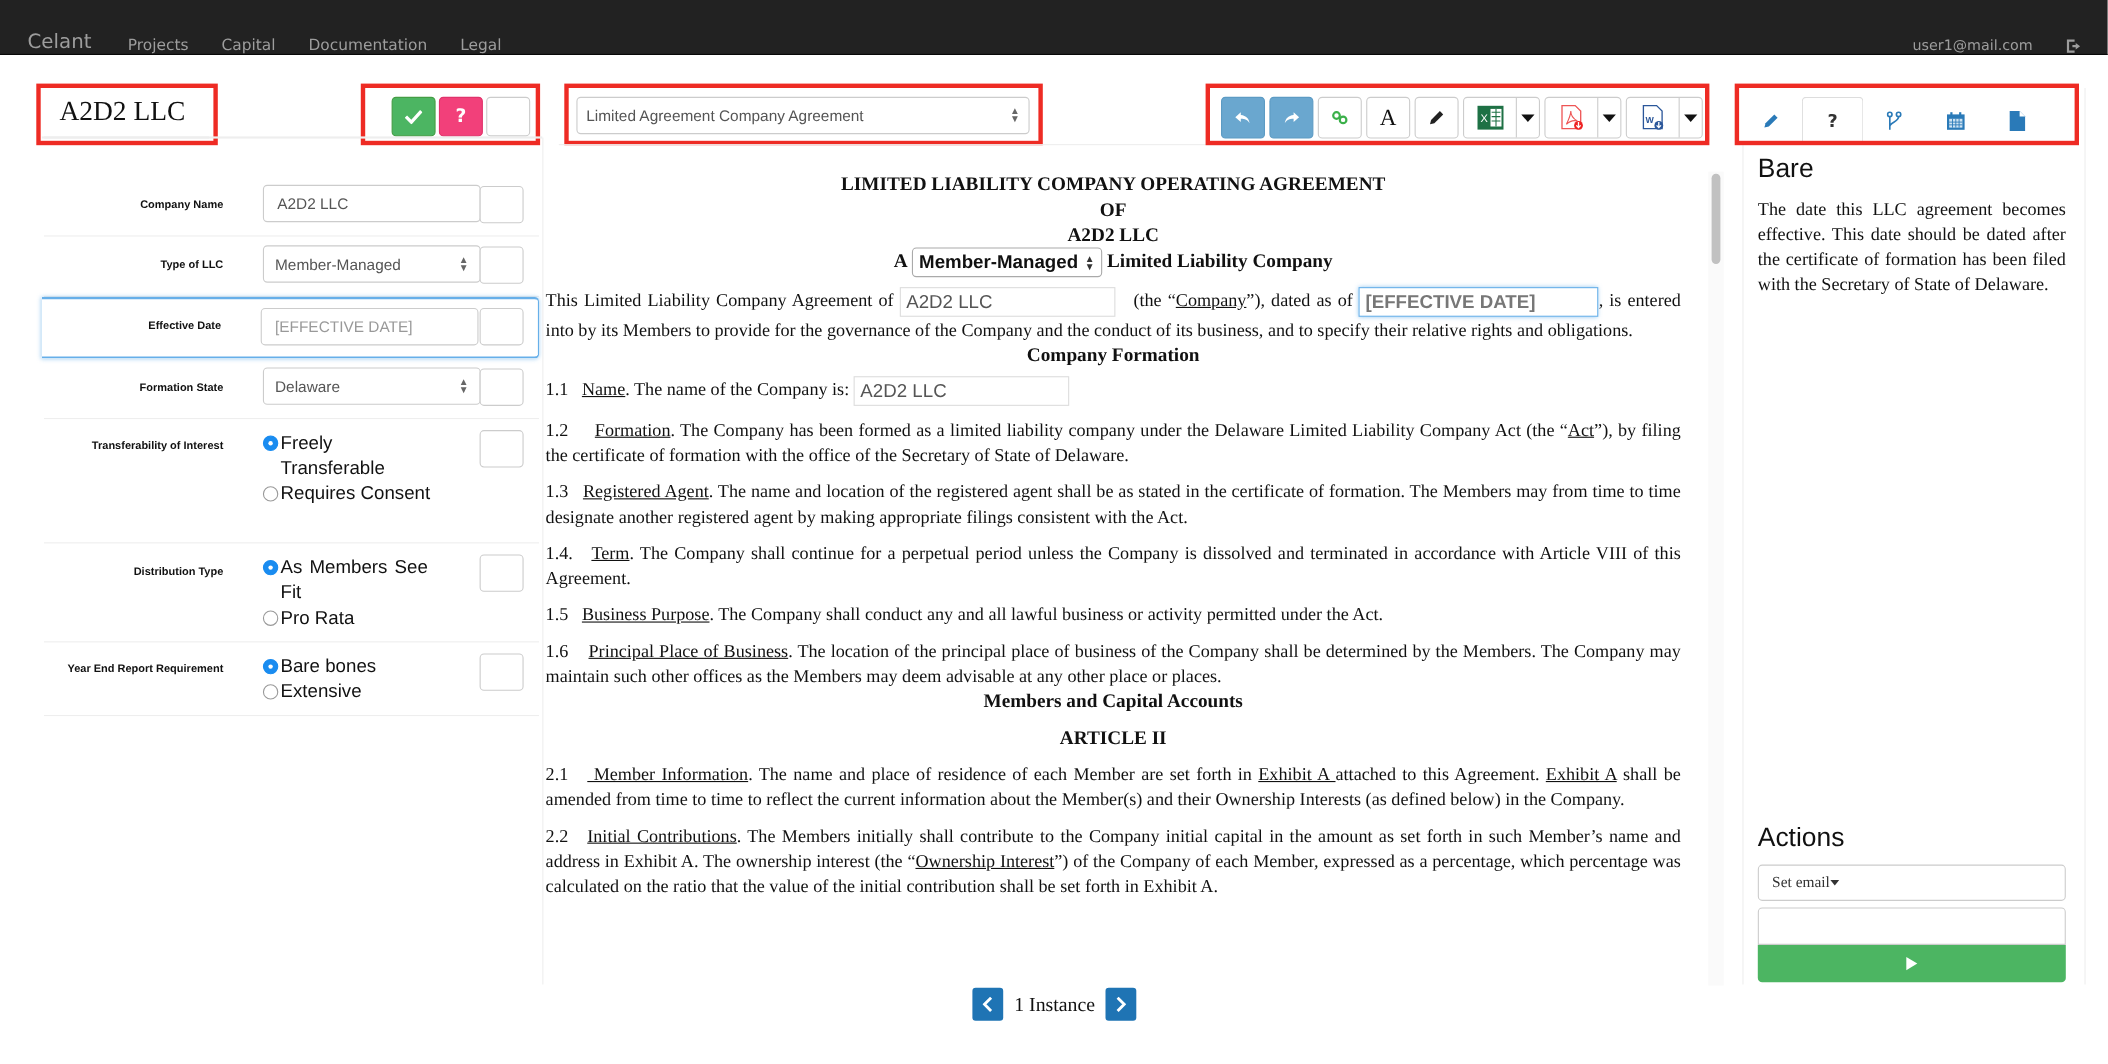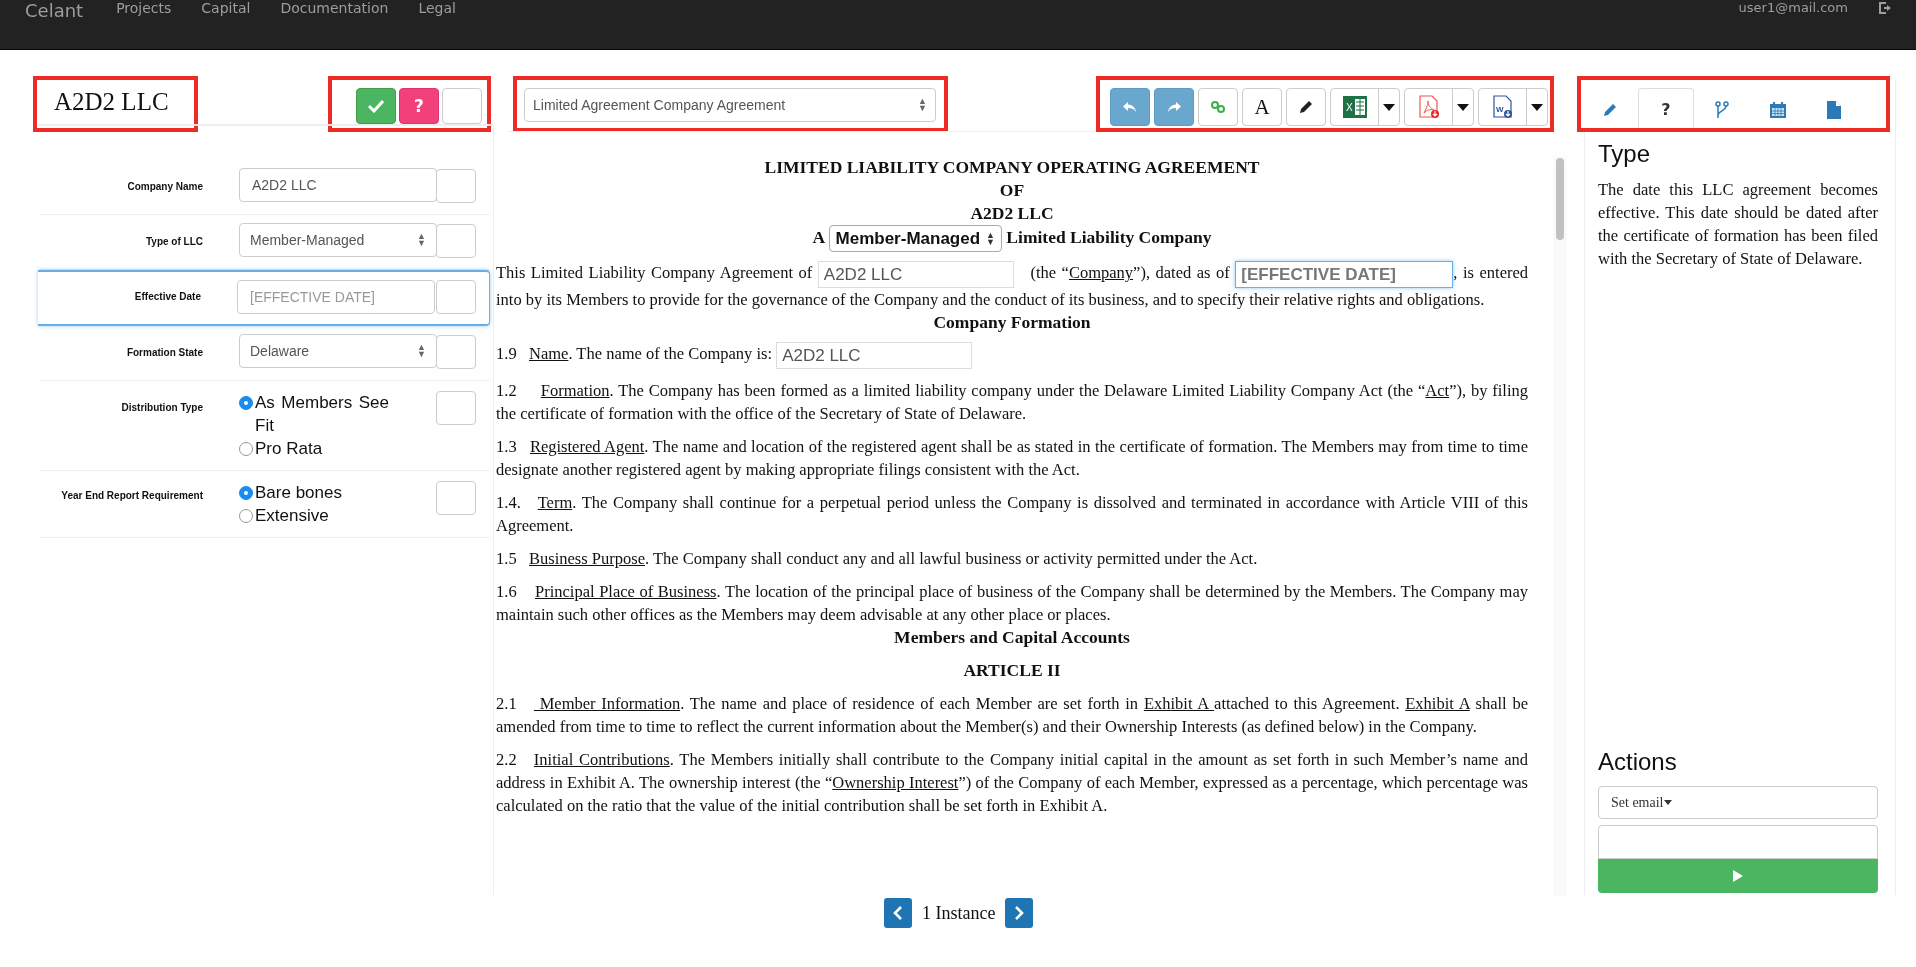"Celant" .navbar { align-items: flex-start -> flex-end }
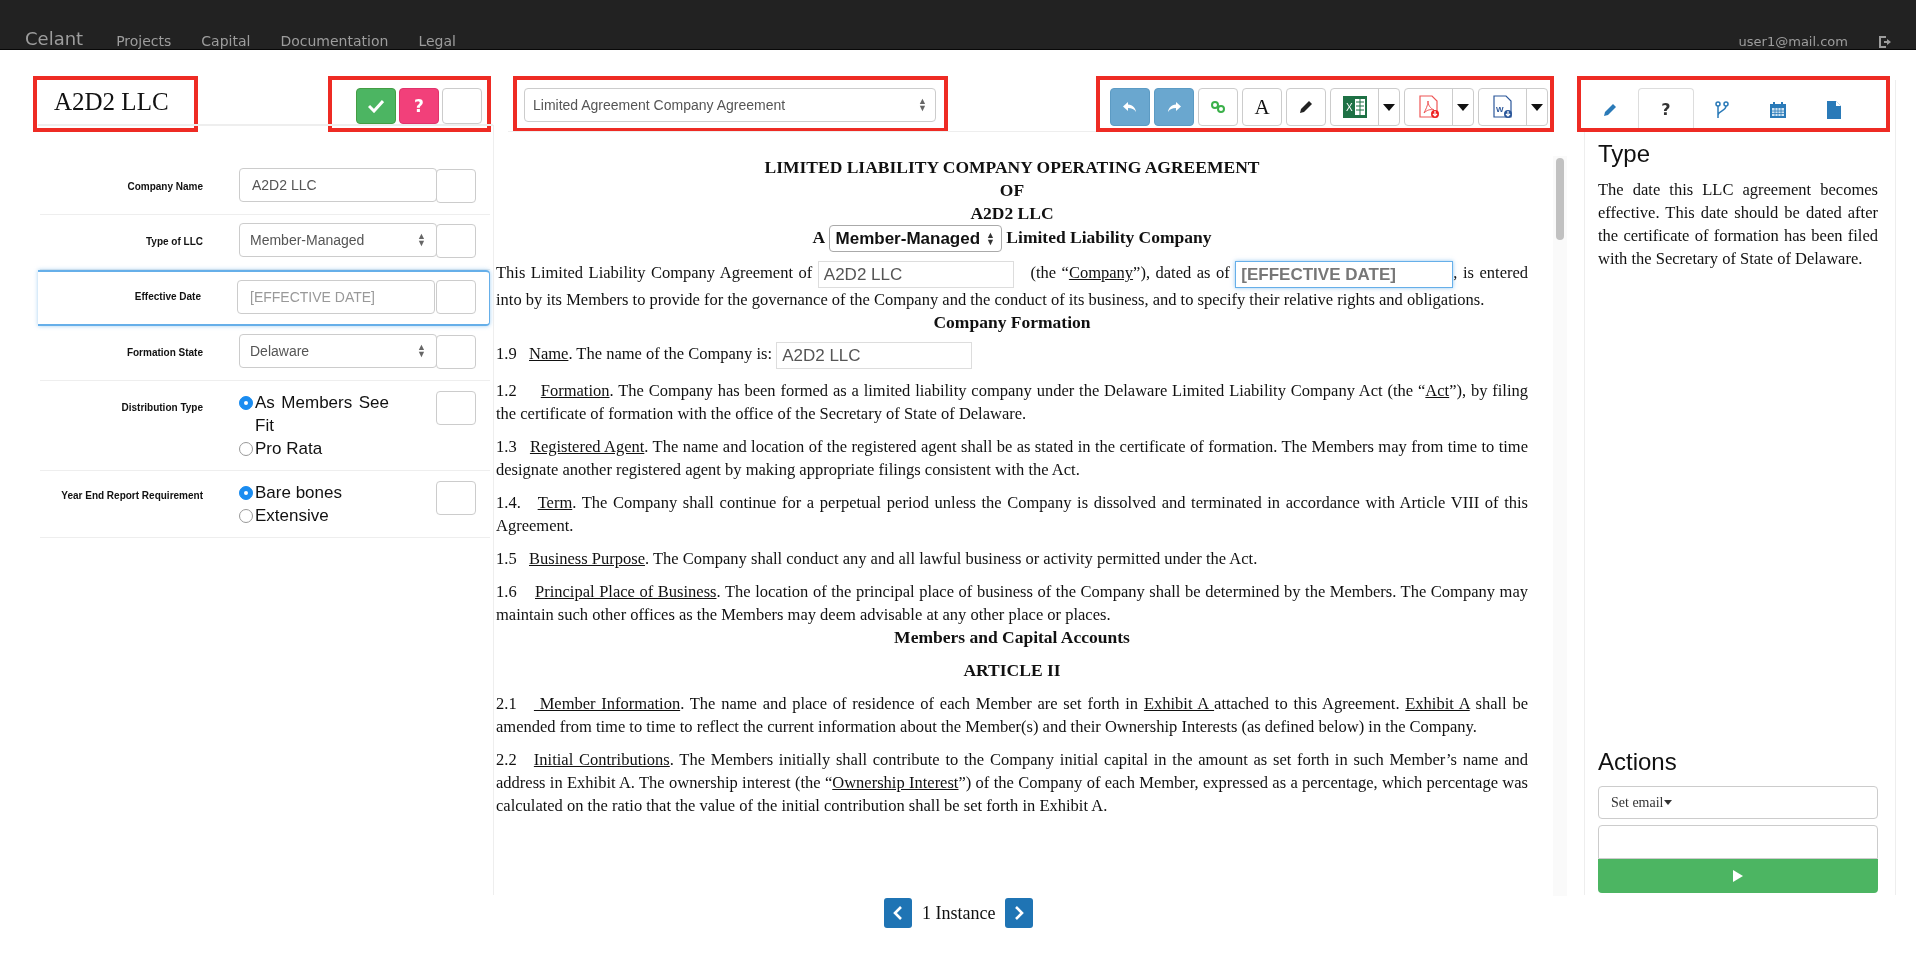"Type" div.help-title { text: Type -> Bare }
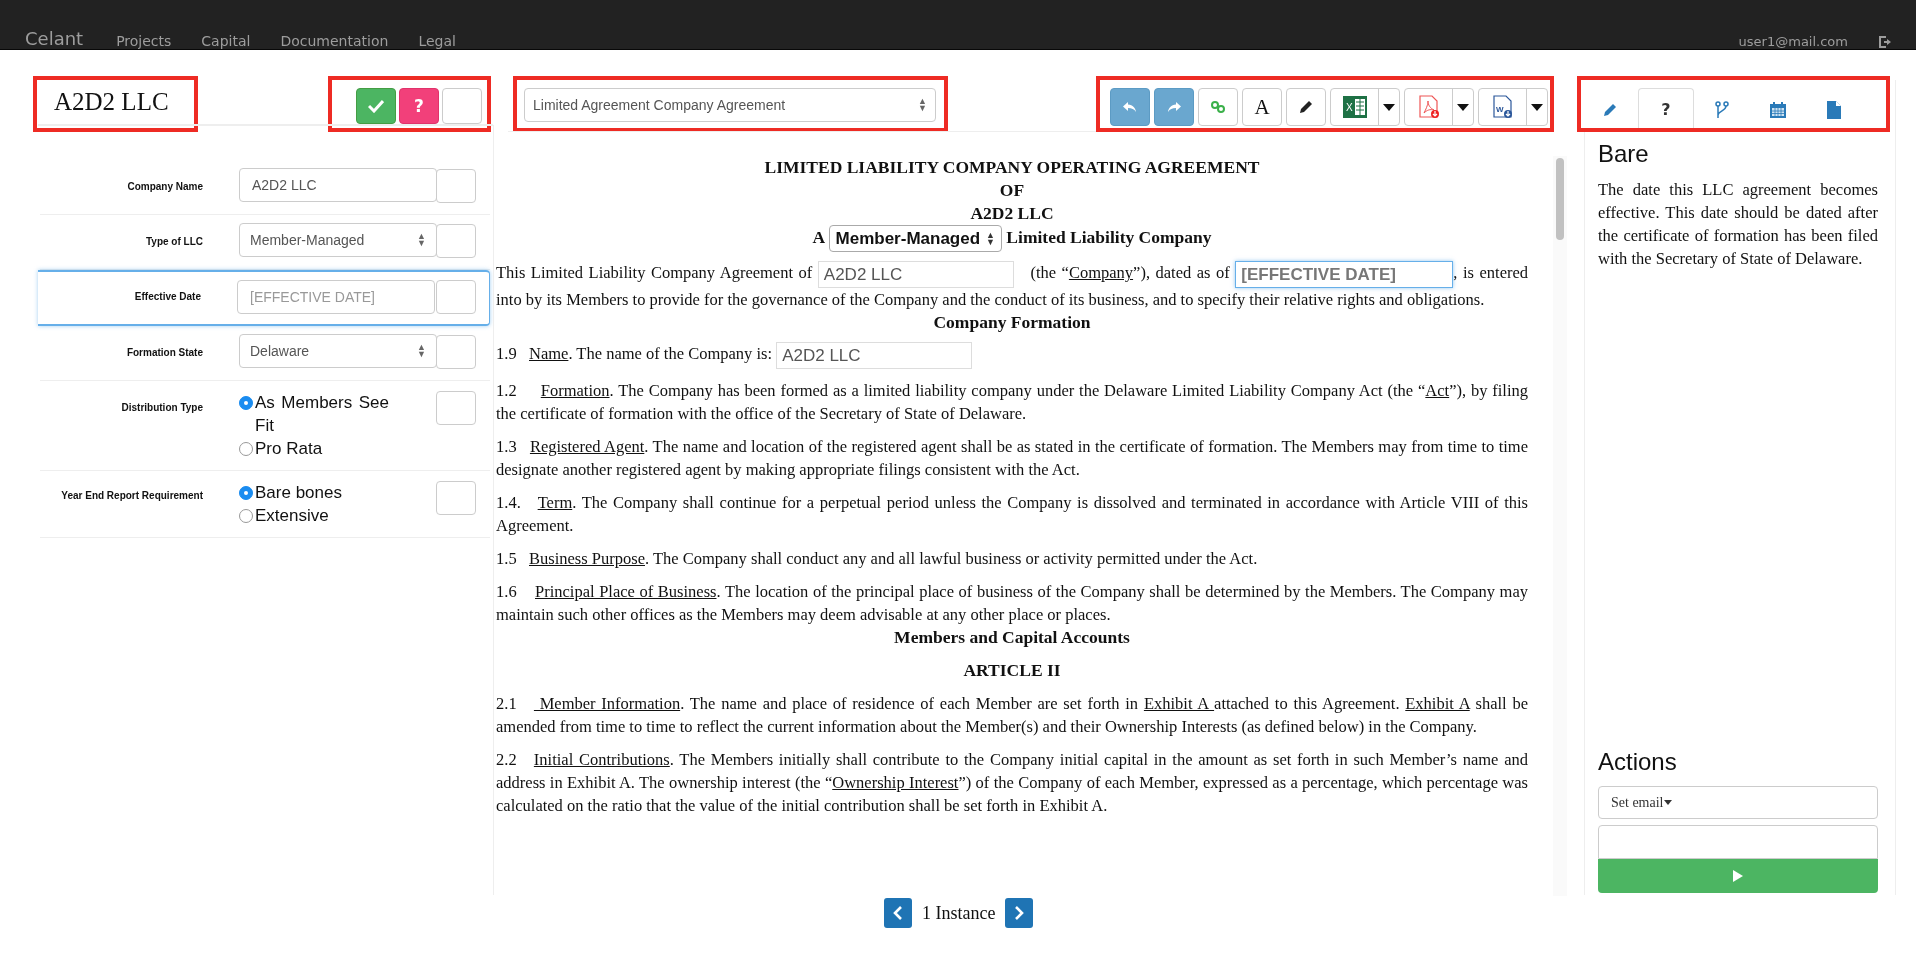"1.9" span { text: 1.9 -> 1.1 }
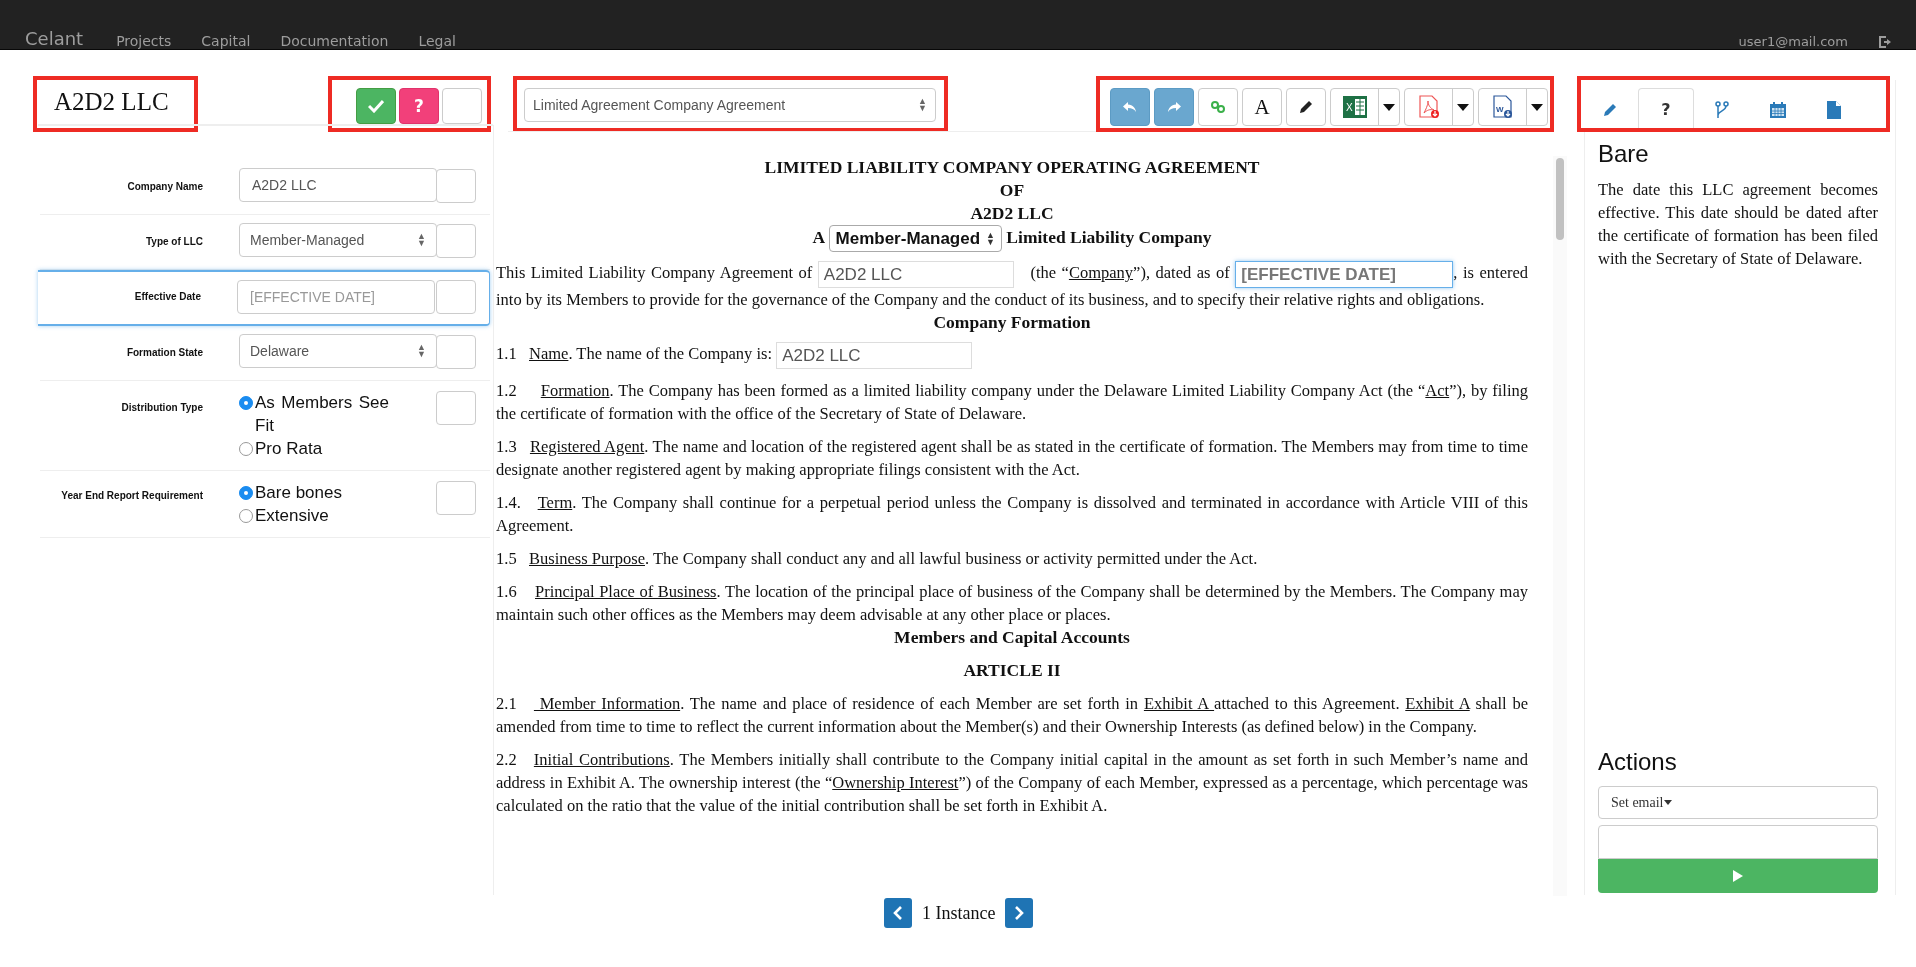"Transferability of Interest" div.frow { html: none -> <div> <div>Transferability of Interest</div> <div> <div> <span></span> <span>Freely Transferable</span> </div> <div> <span></span> <span>Requires Consent</span> </div> </div> <div></div> </div> }
